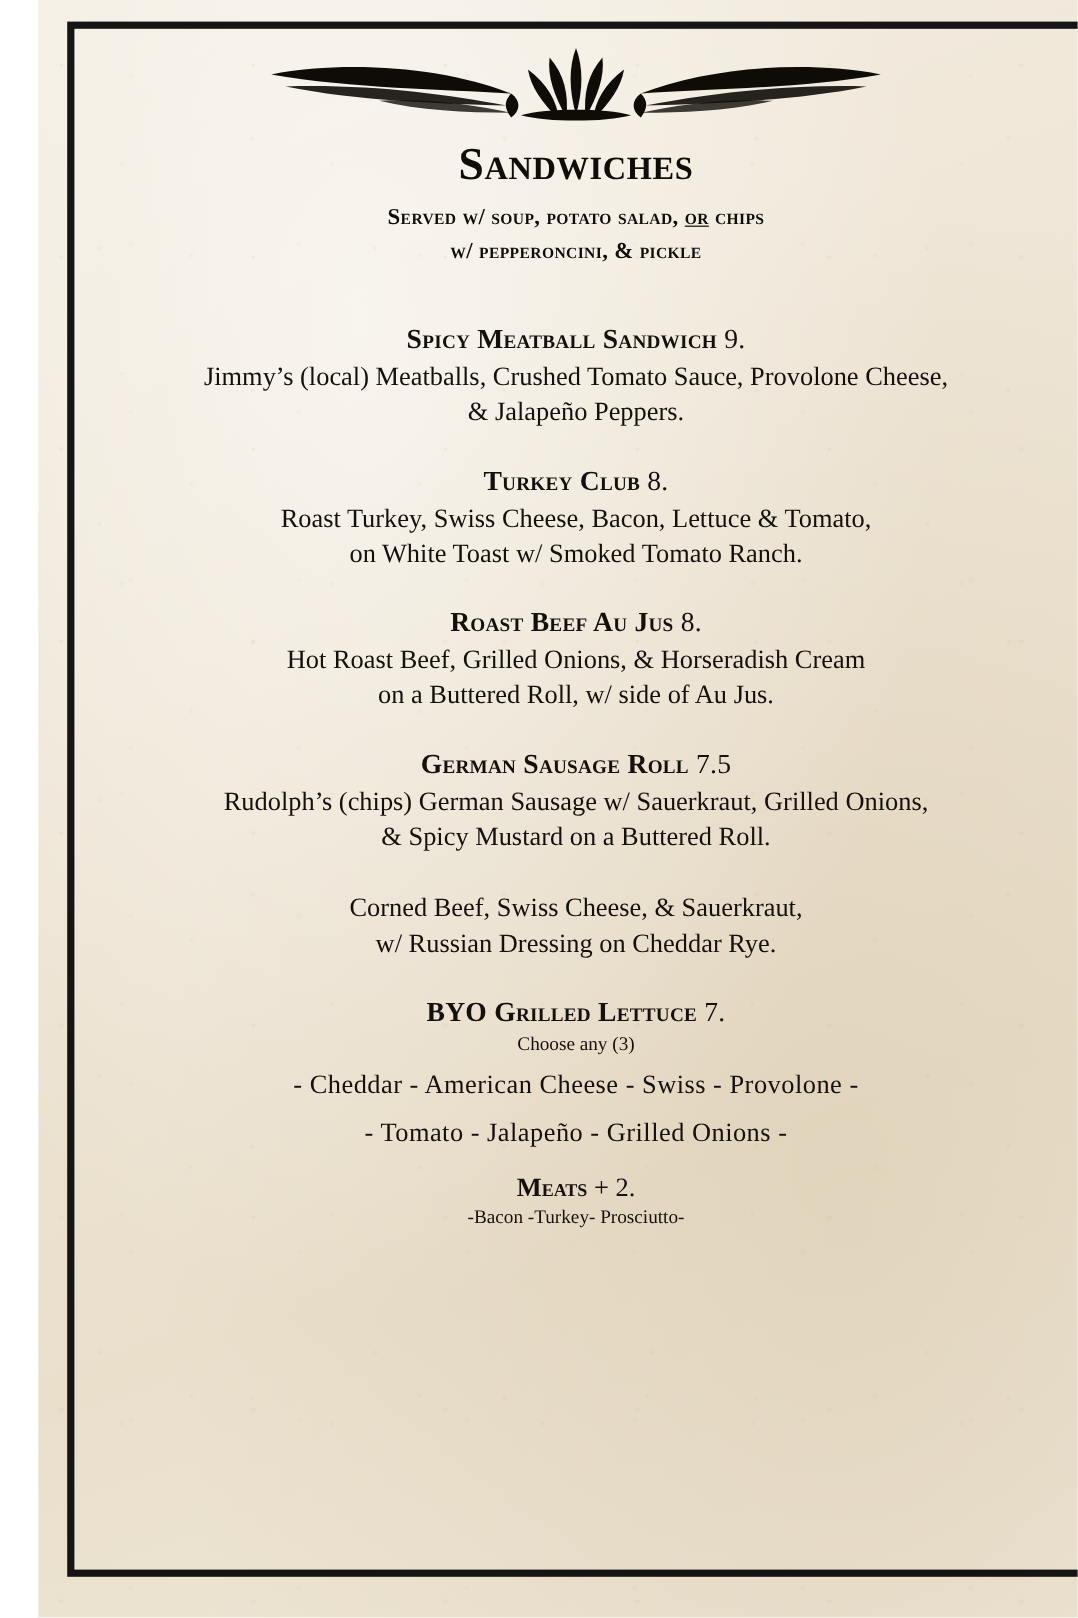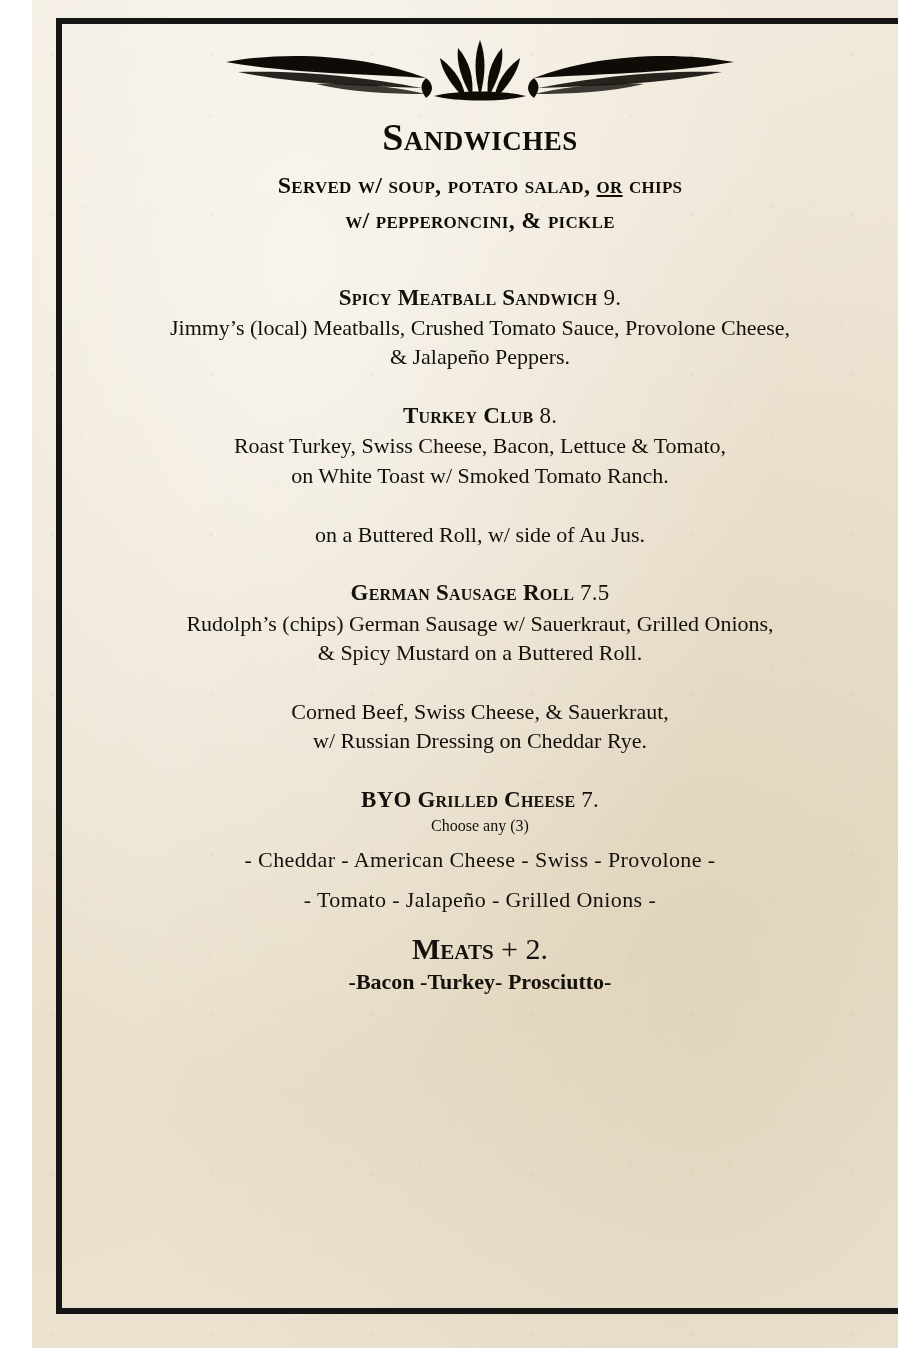"Served w/ soup, potato salad," .served-line { font-size: 24px -> 19px }
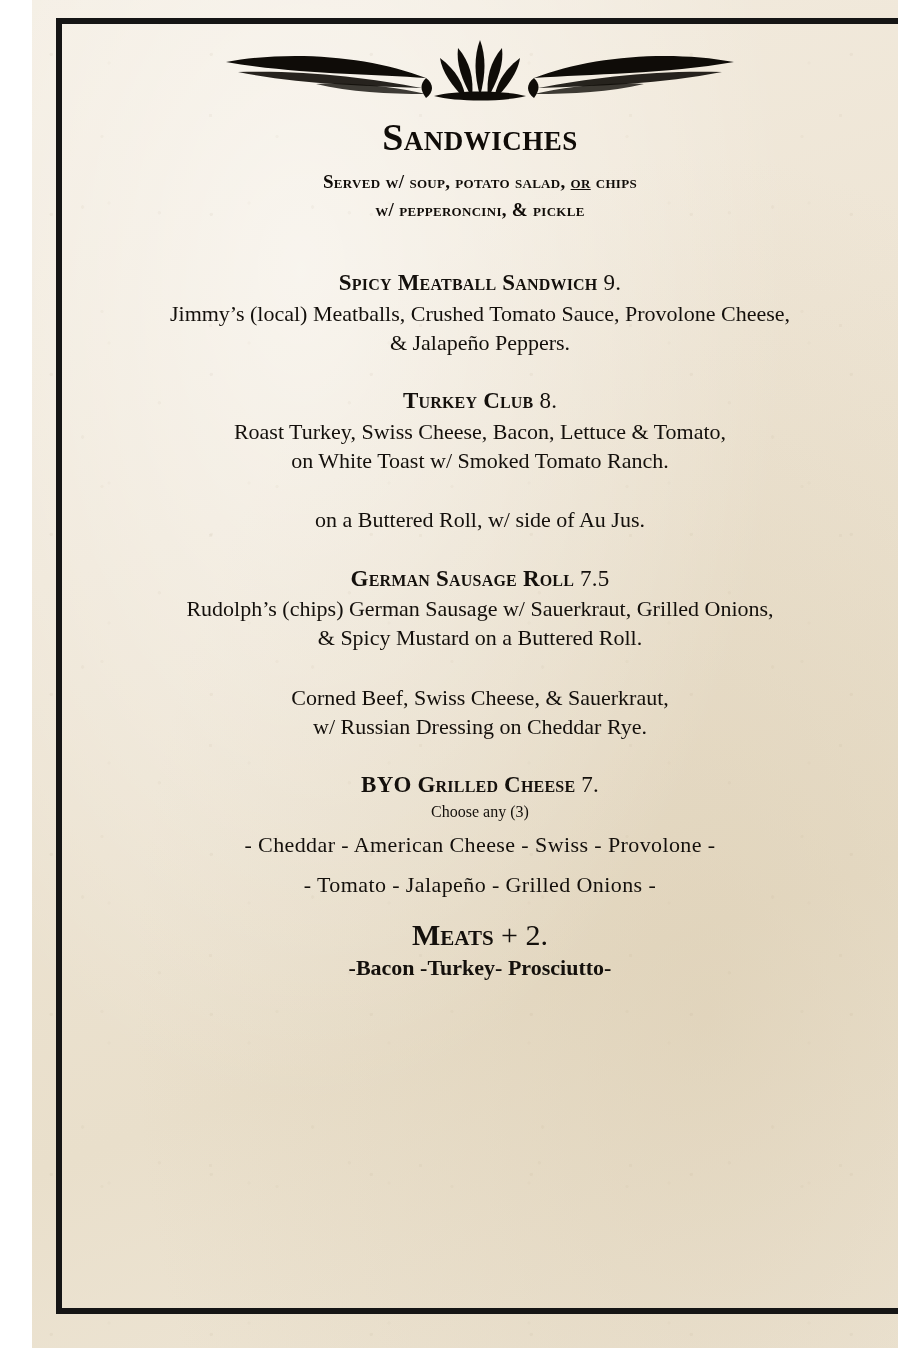"Roast Beef Au Jus 8." p.item-name { html: none -> <p> <span>Roast Beef Au Jus</span> <span>8.</span> </p> }
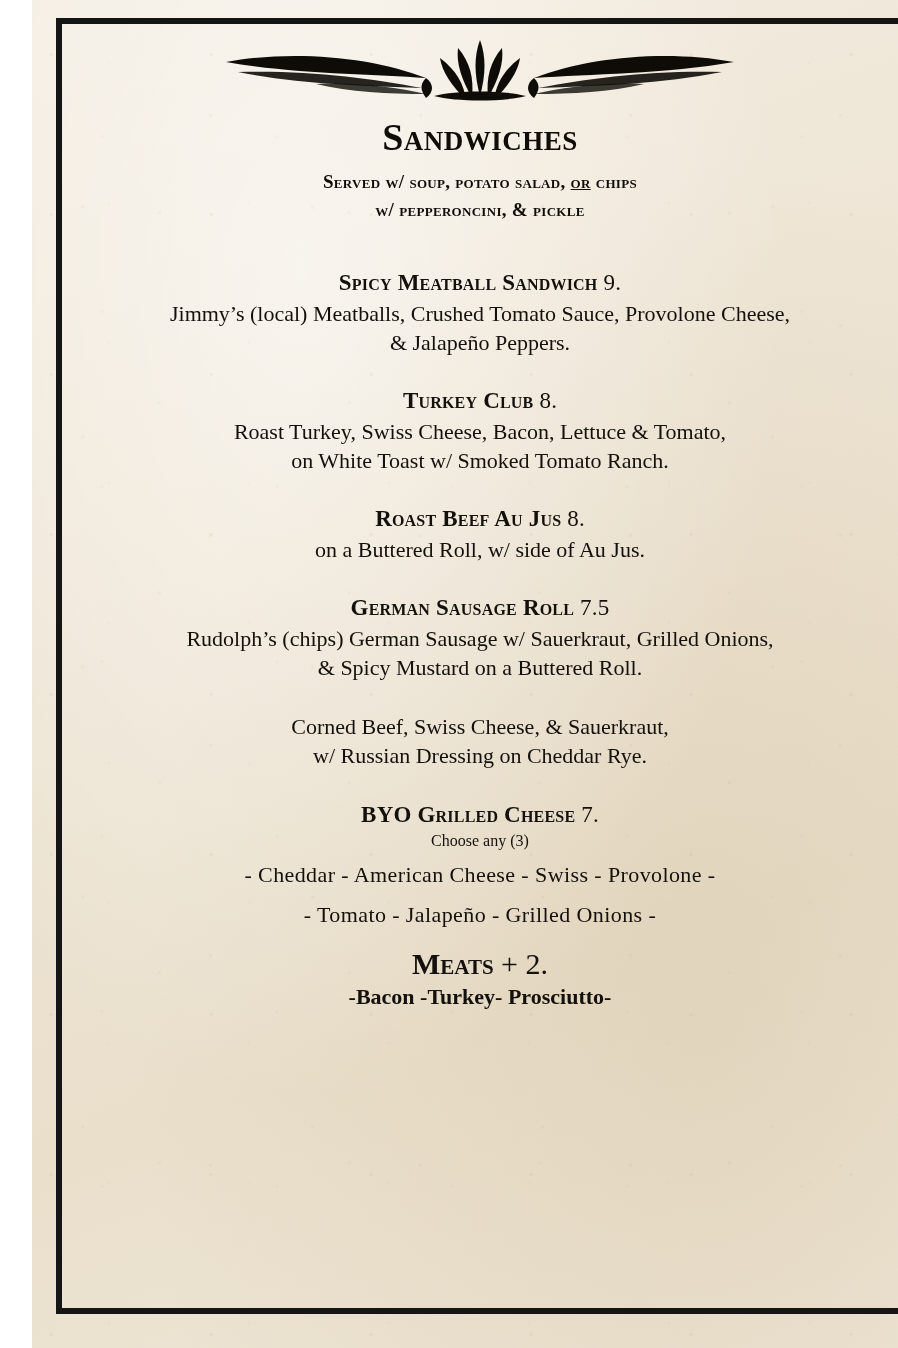"Hot Roast Beef, Grilled Onions," p.item-desc { html: none -> <p>Hot Roast Beef, Grilled Onions, &amp; Horseradish Cream</p> }
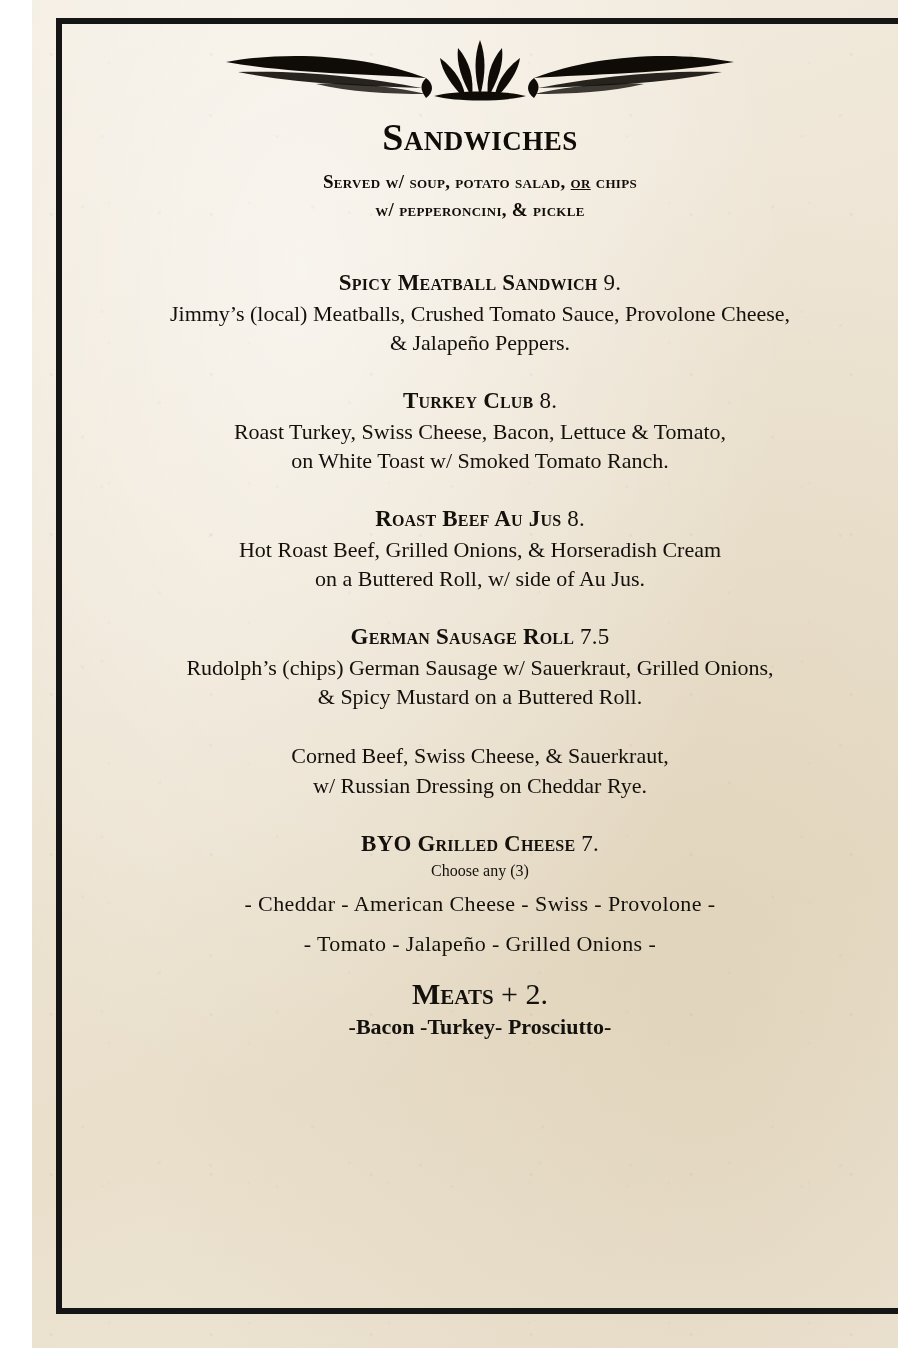"BYO Grilled Cheese" span { text: Cheese -> Lettuce }
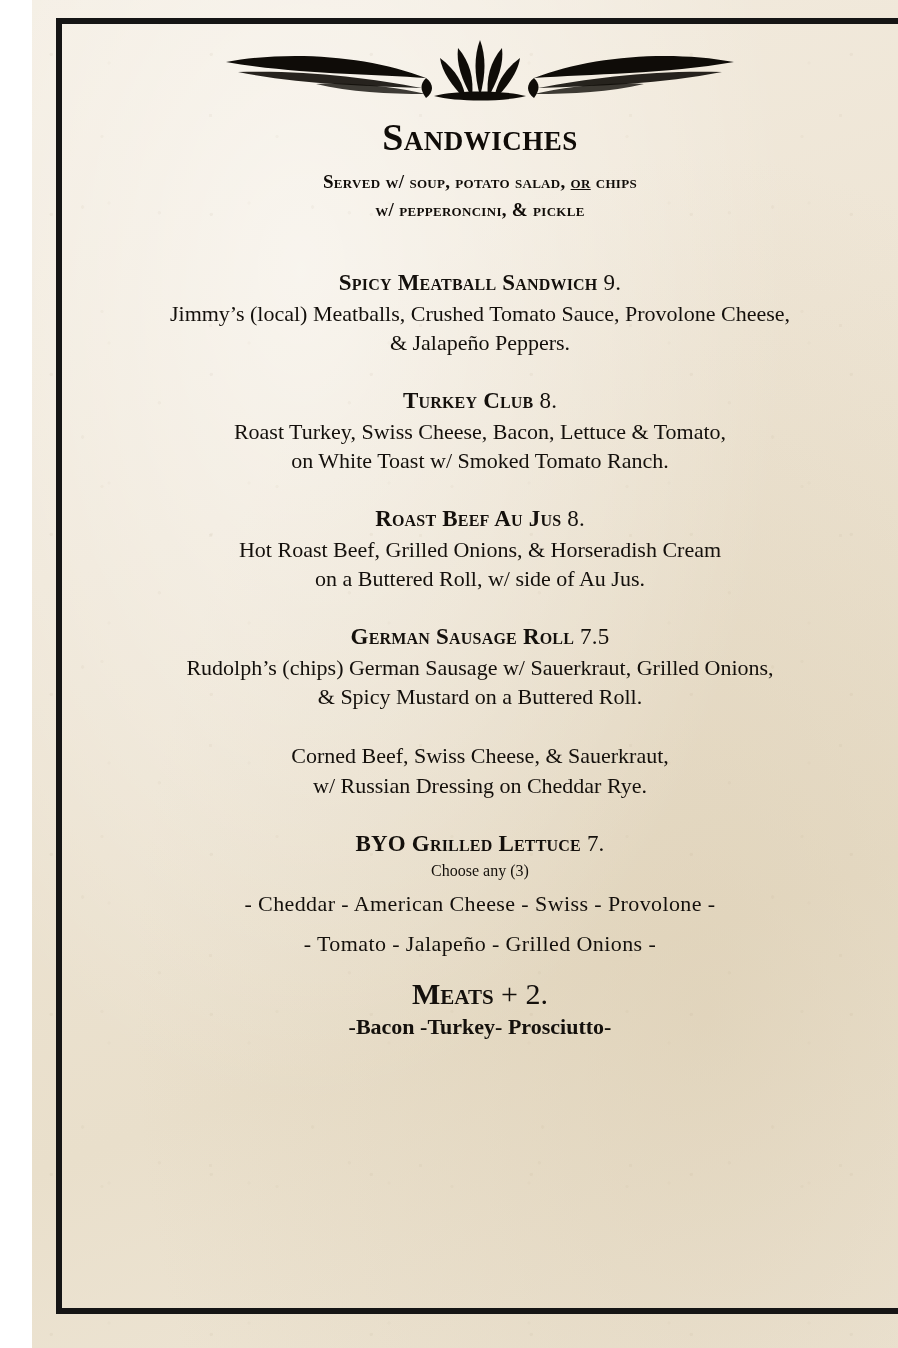"Meats + 2." .meats-name { font-size: 30px -> 22px }
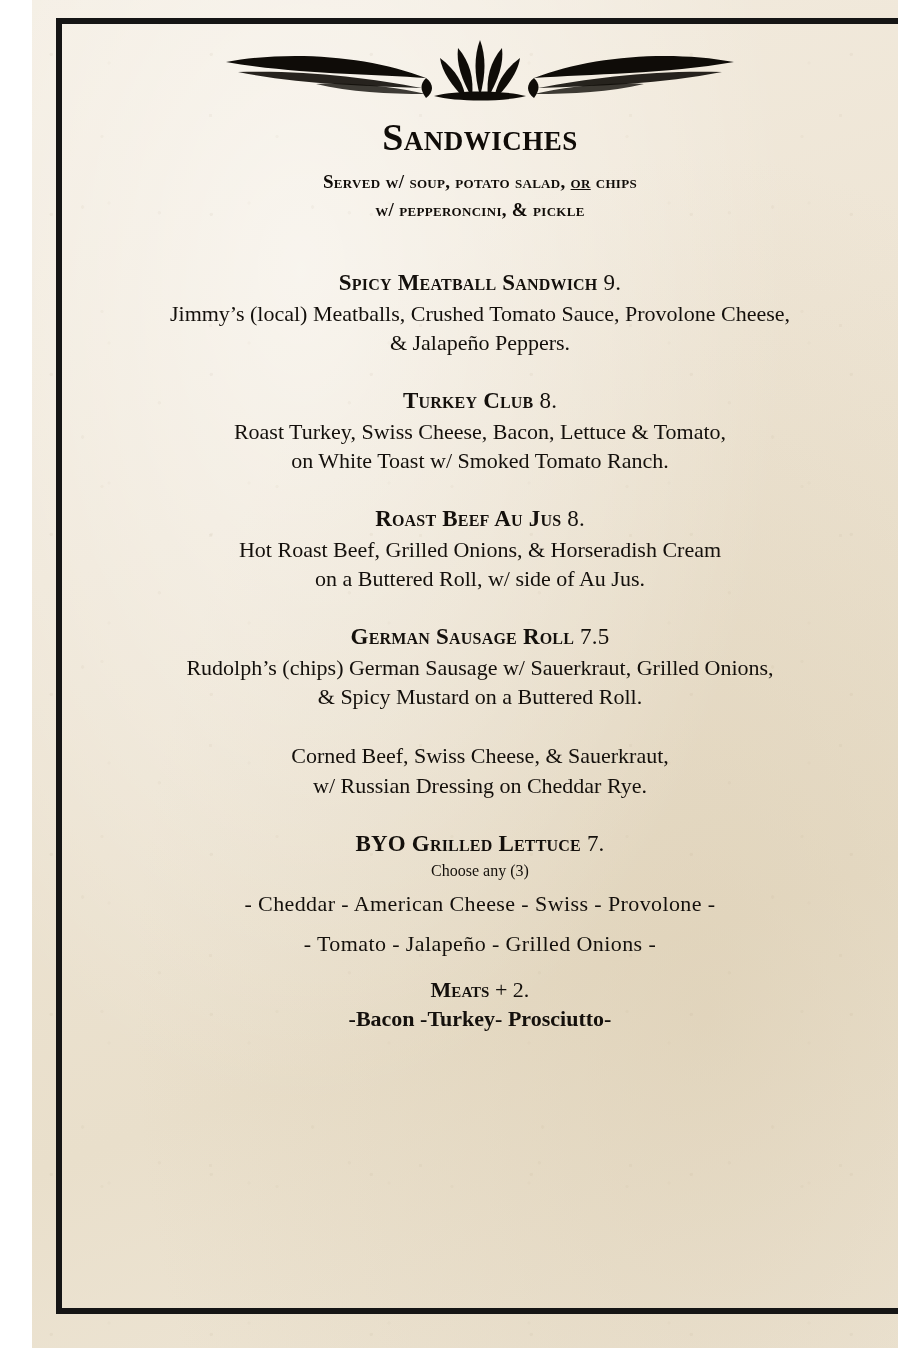"-Bacon -Turkey- Prosciutto-" .meats-row { font-size: 22px -> 16px; font-weight: bold -> none }
